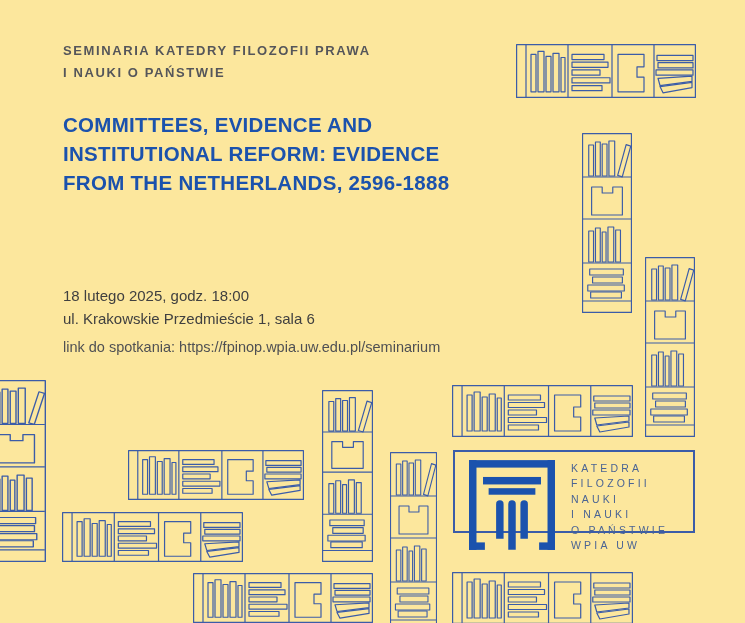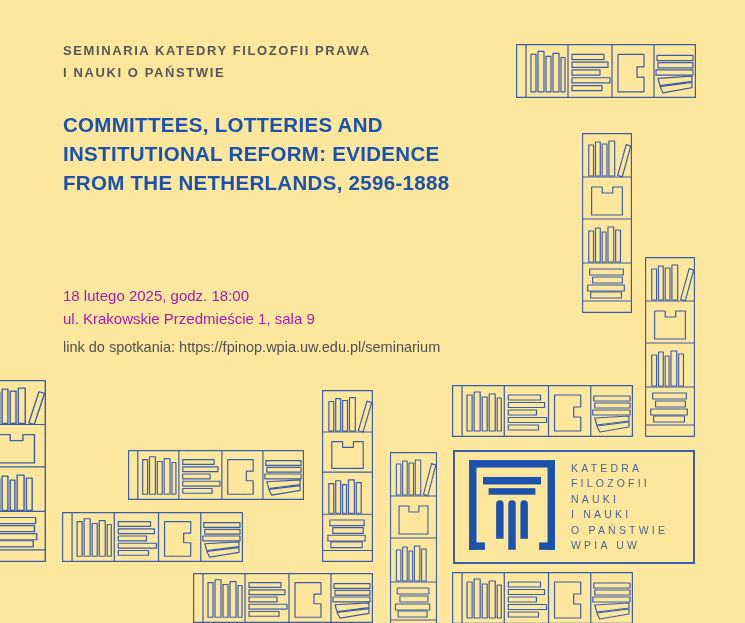"COMMITTEES, LOTTERIES AND" span.block-line { text: LOTTERIES -> EVIDENCE }
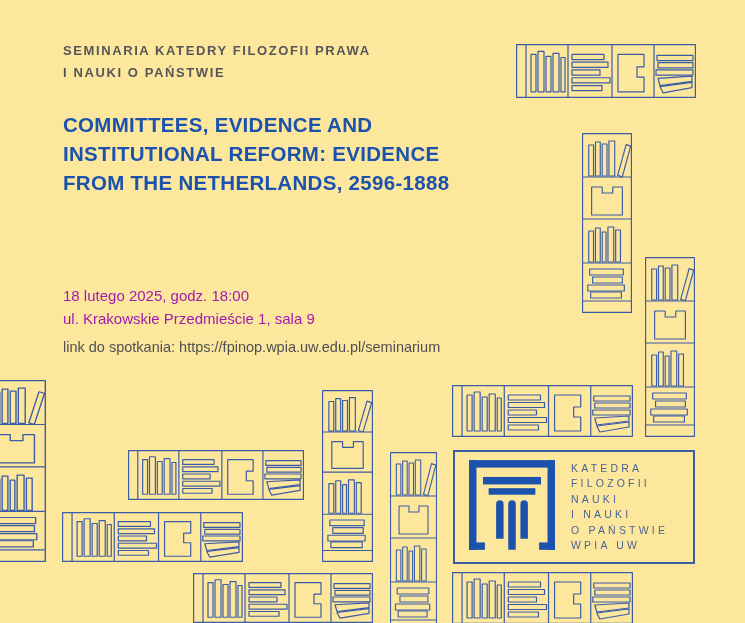"18 lutego 2025, godz. 18:00" .details { color: #a21caf -> #404040 }
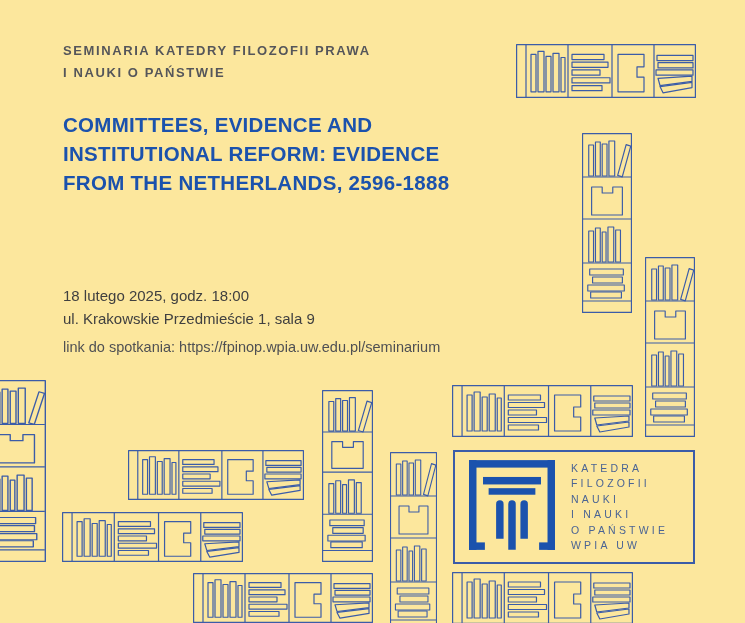"ul. Krakowskie Przedmieście 1, sala" span.block-line { text: 9 -> 6 }
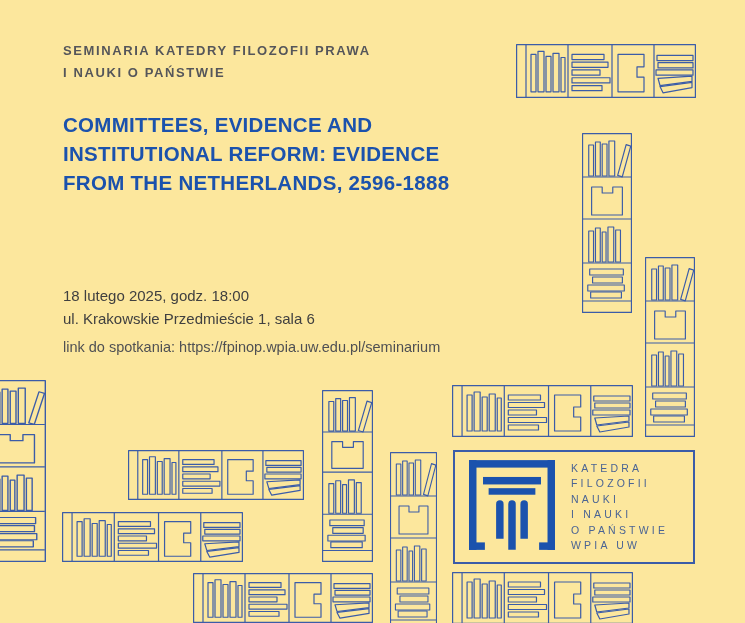"KATEDRA" .logo-box { height: 114px -> 83px }
